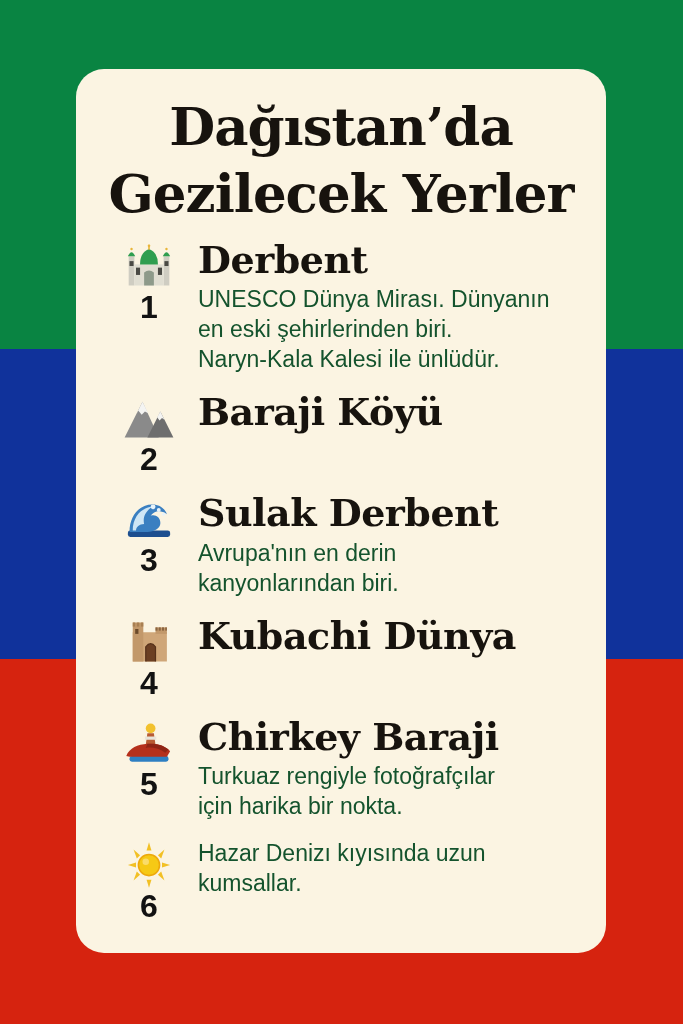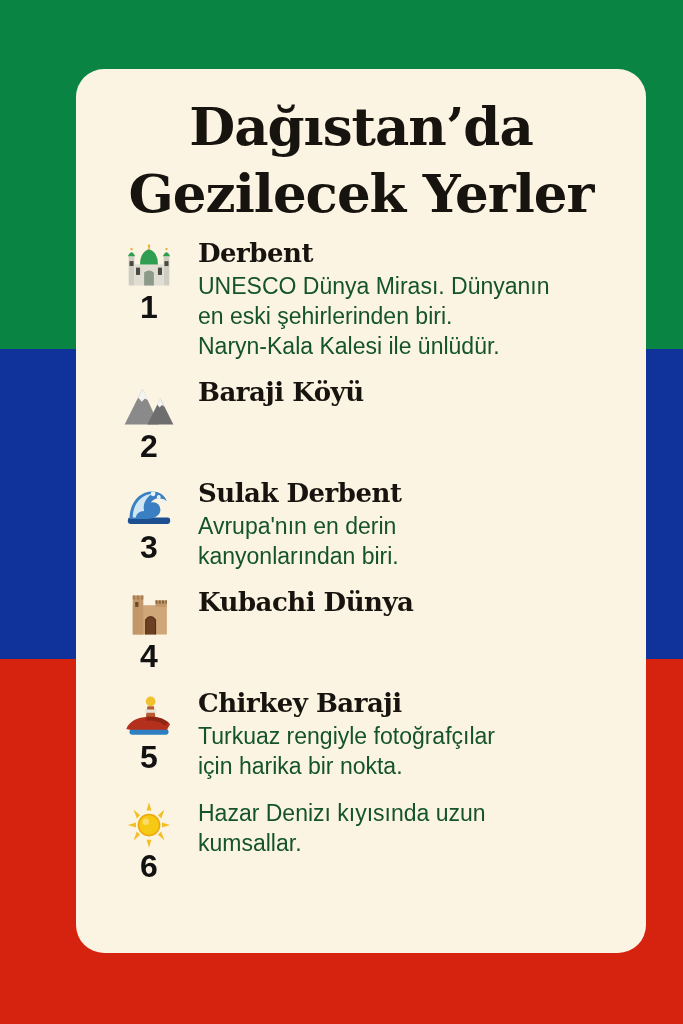"Dağıstan’da" .card { width: 570px -> 530px }
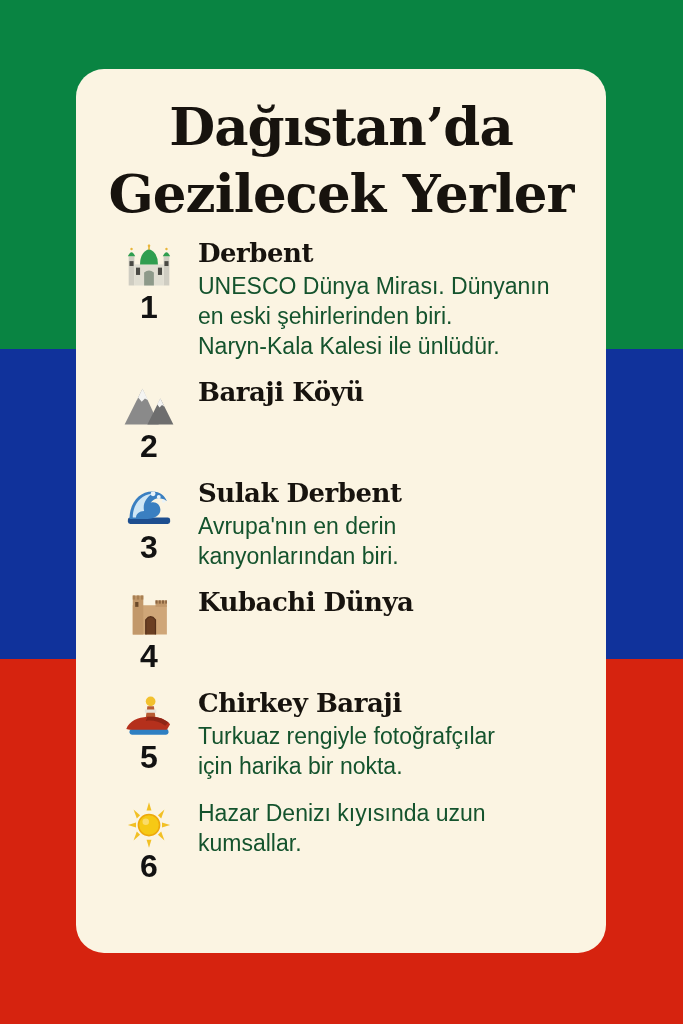"Derbent" .place-title { font-size: 26px -> 38px }
